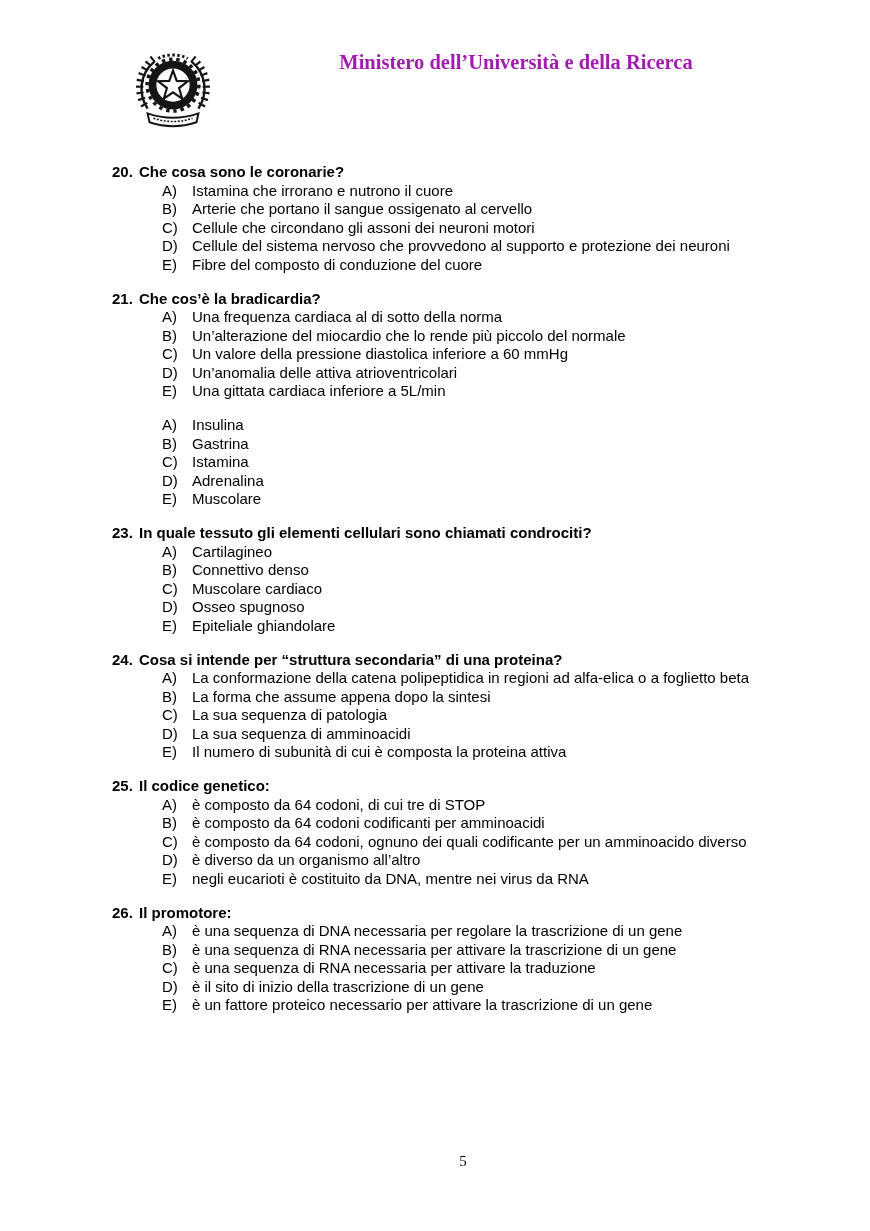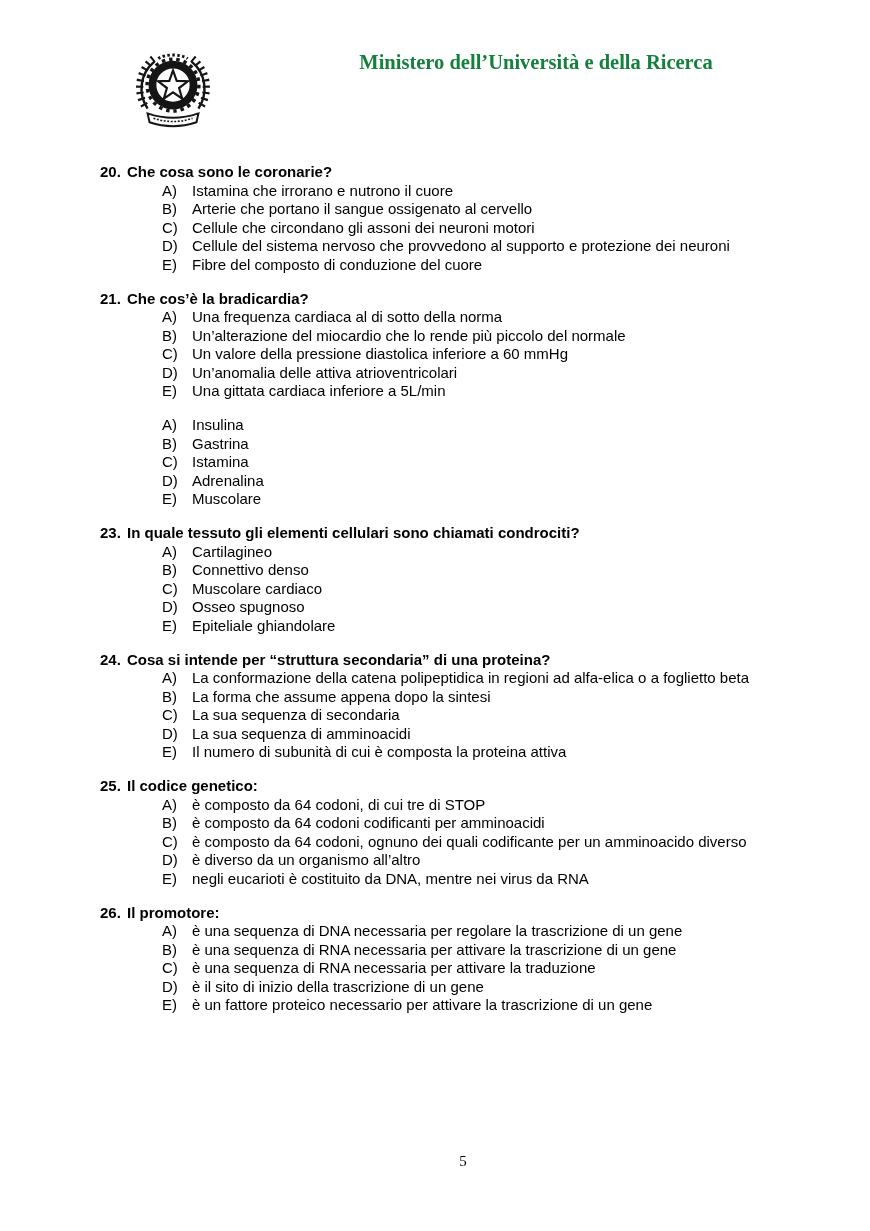"Ministero dell’Università e della" .doc-title { color: #15803d -> #a21caf; left: 536px -> 516px }
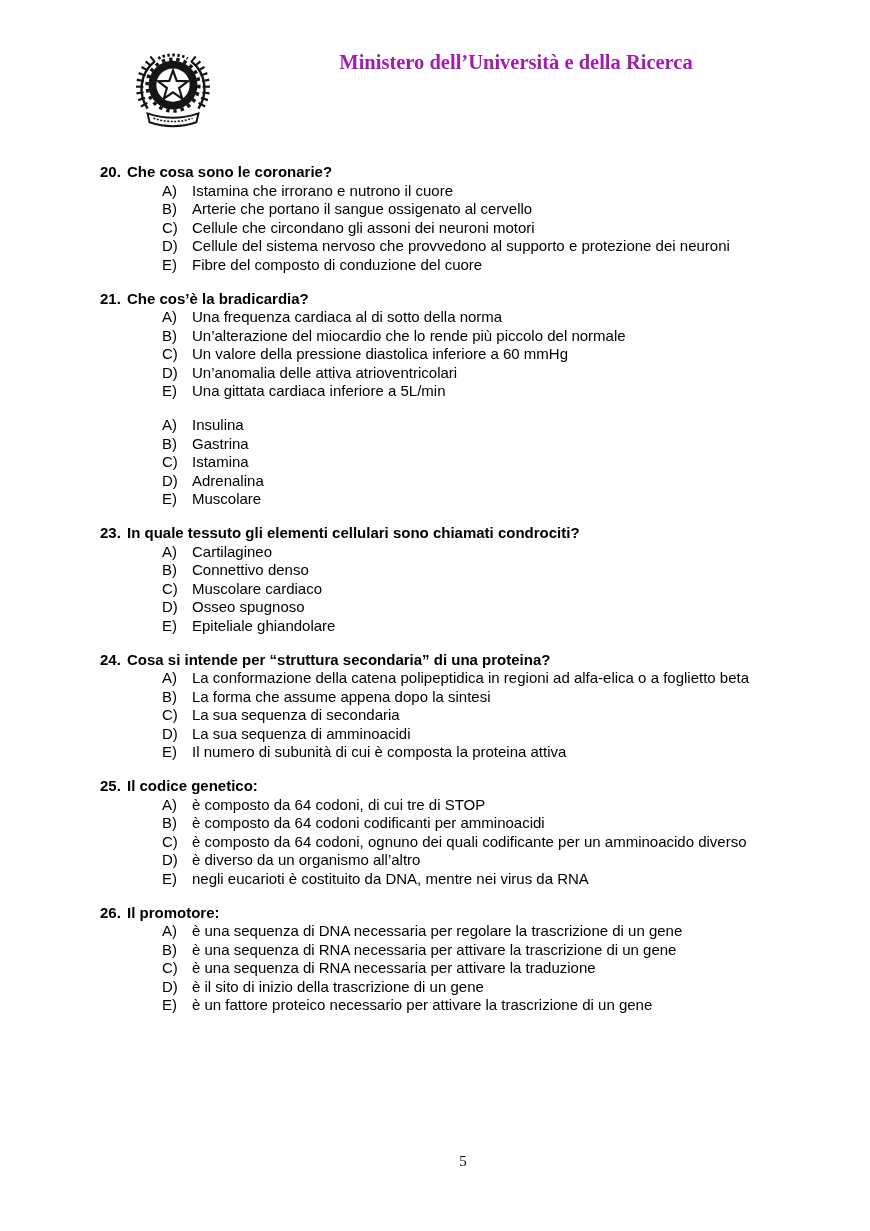"20." .q-head { margin-left: none -> 12px }
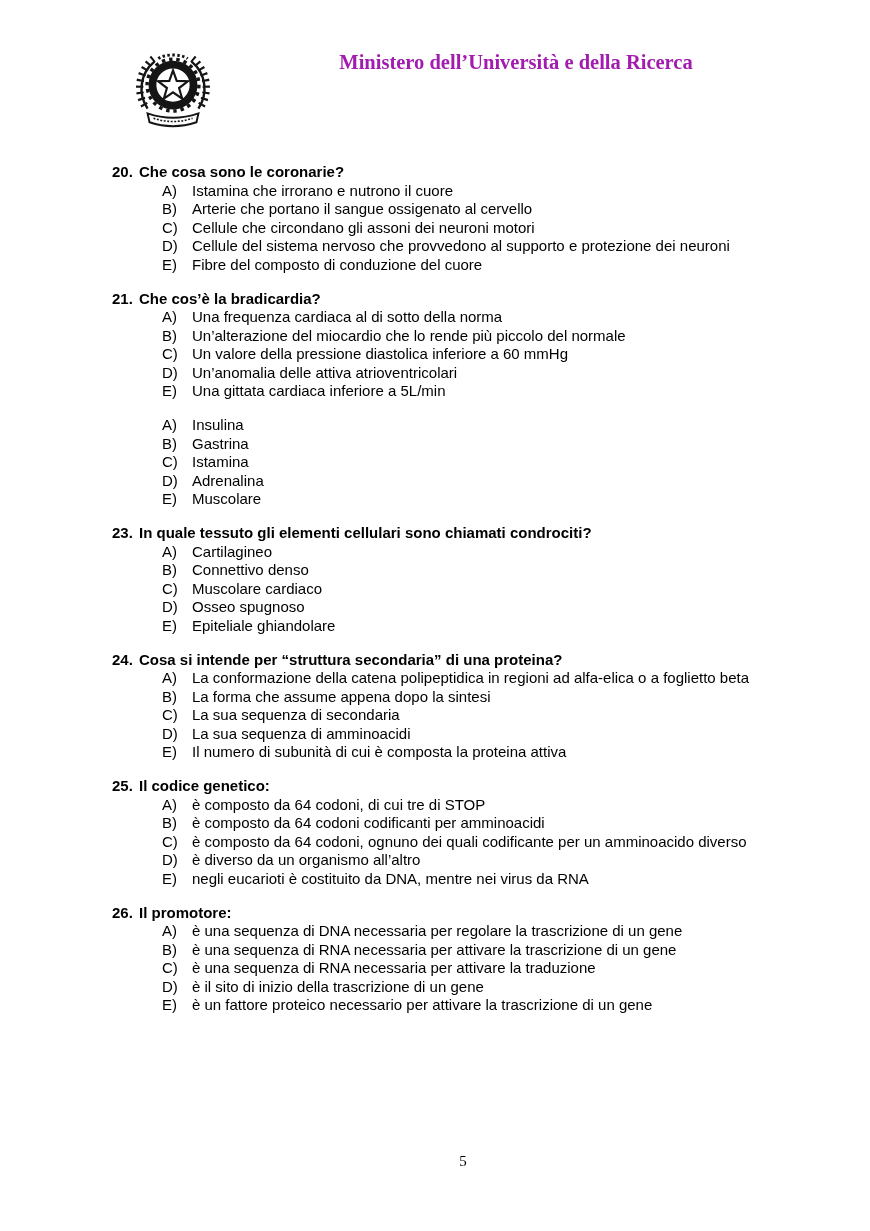"La sua sequenza di secondaria" span.opt-text { text: secondaria -> patologia }
